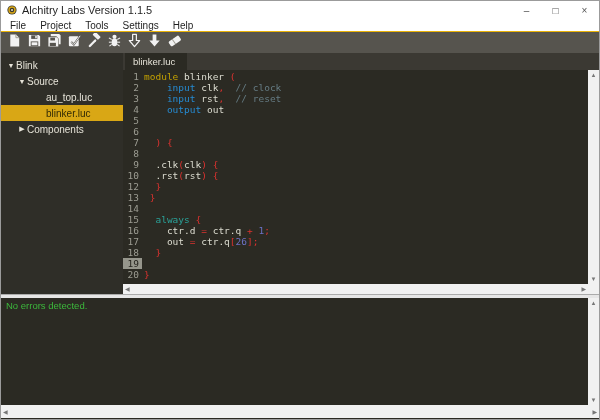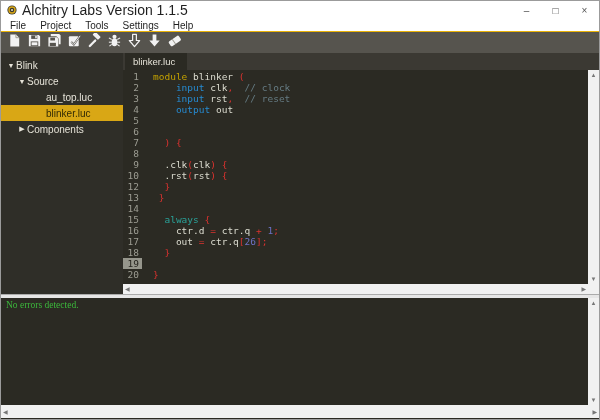"Alchitry Labs Version 1.1.5" .title-text { font-size: 14px -> 11px }
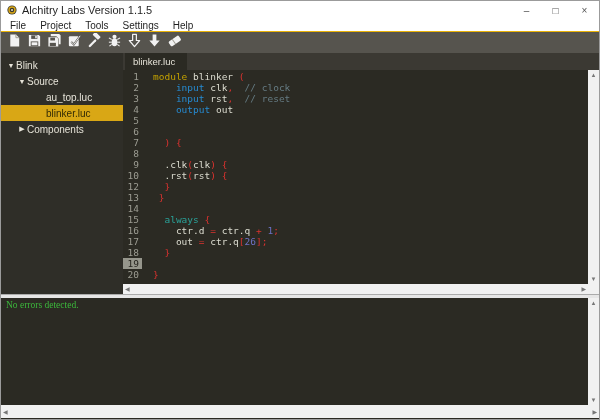"module blinker (" .line-text { margin-left: 9px -> none }
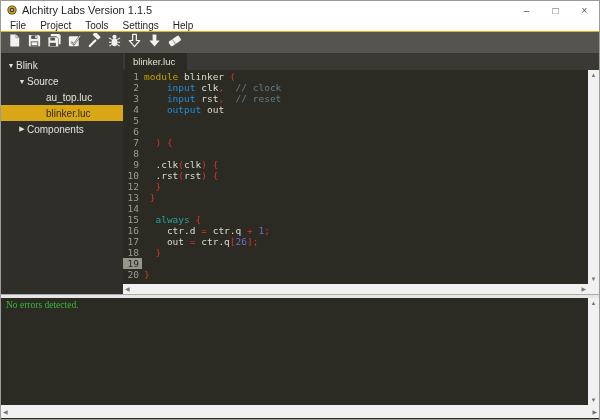"No errors detected." .console { font-family: Liberation Serif, serif -> Liberation Sans, sans-serif }
